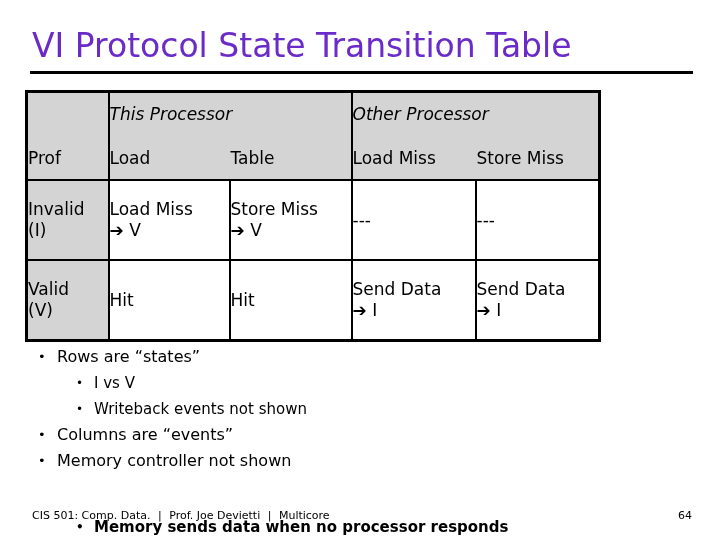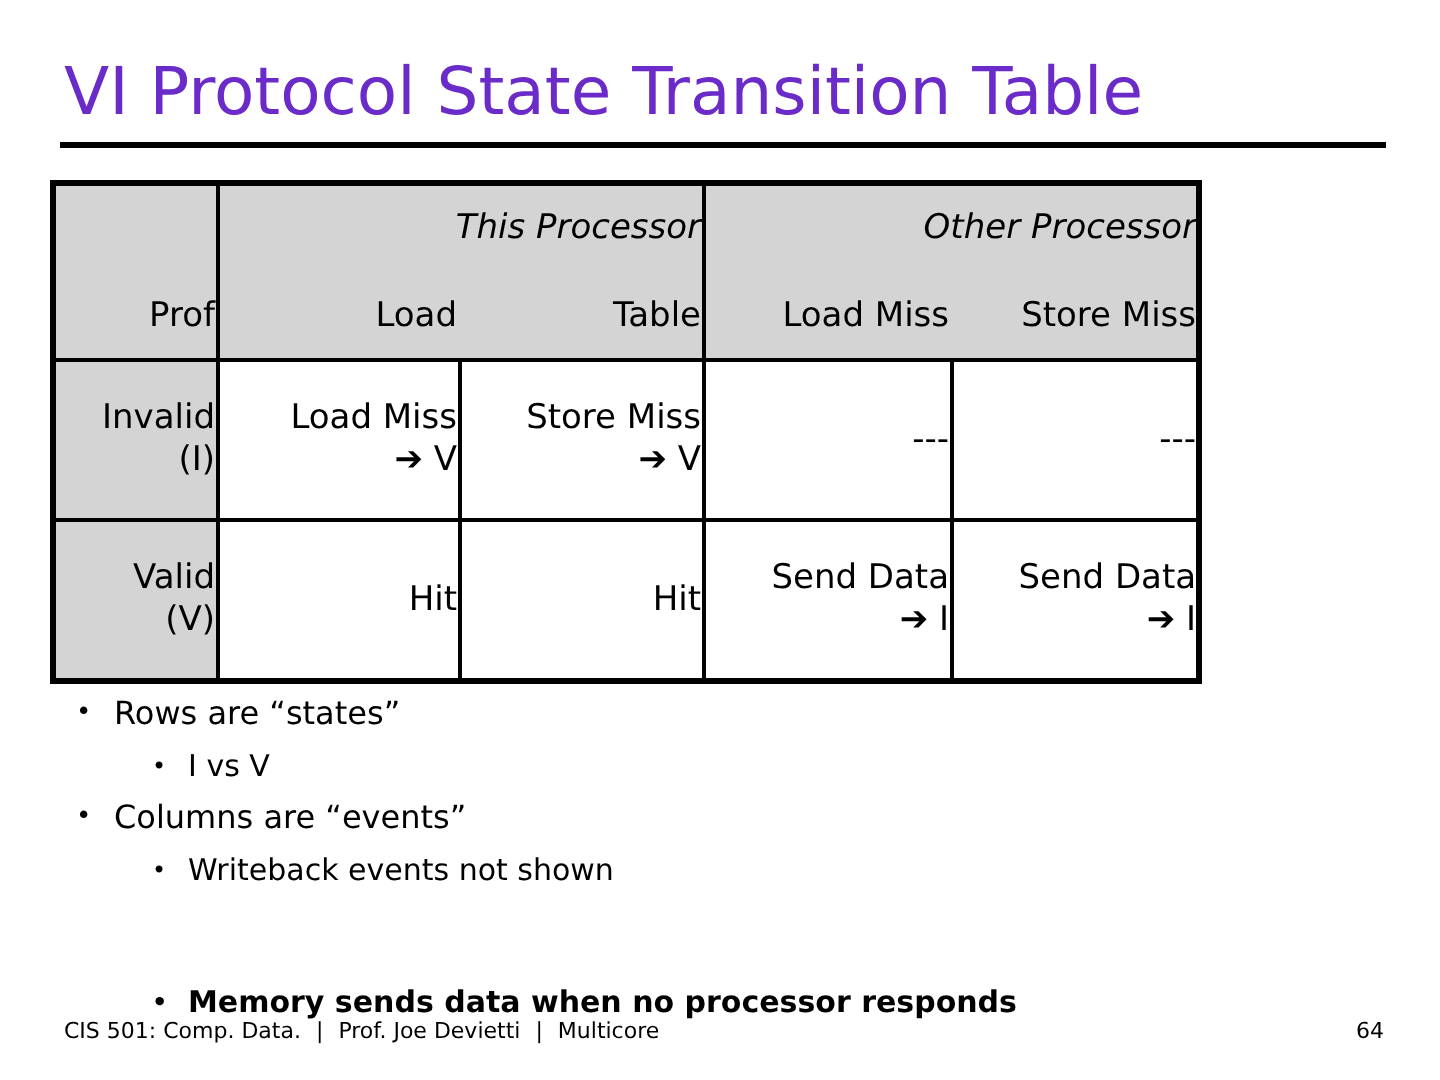"This Processor" #state-table td { text-align: right -> left }
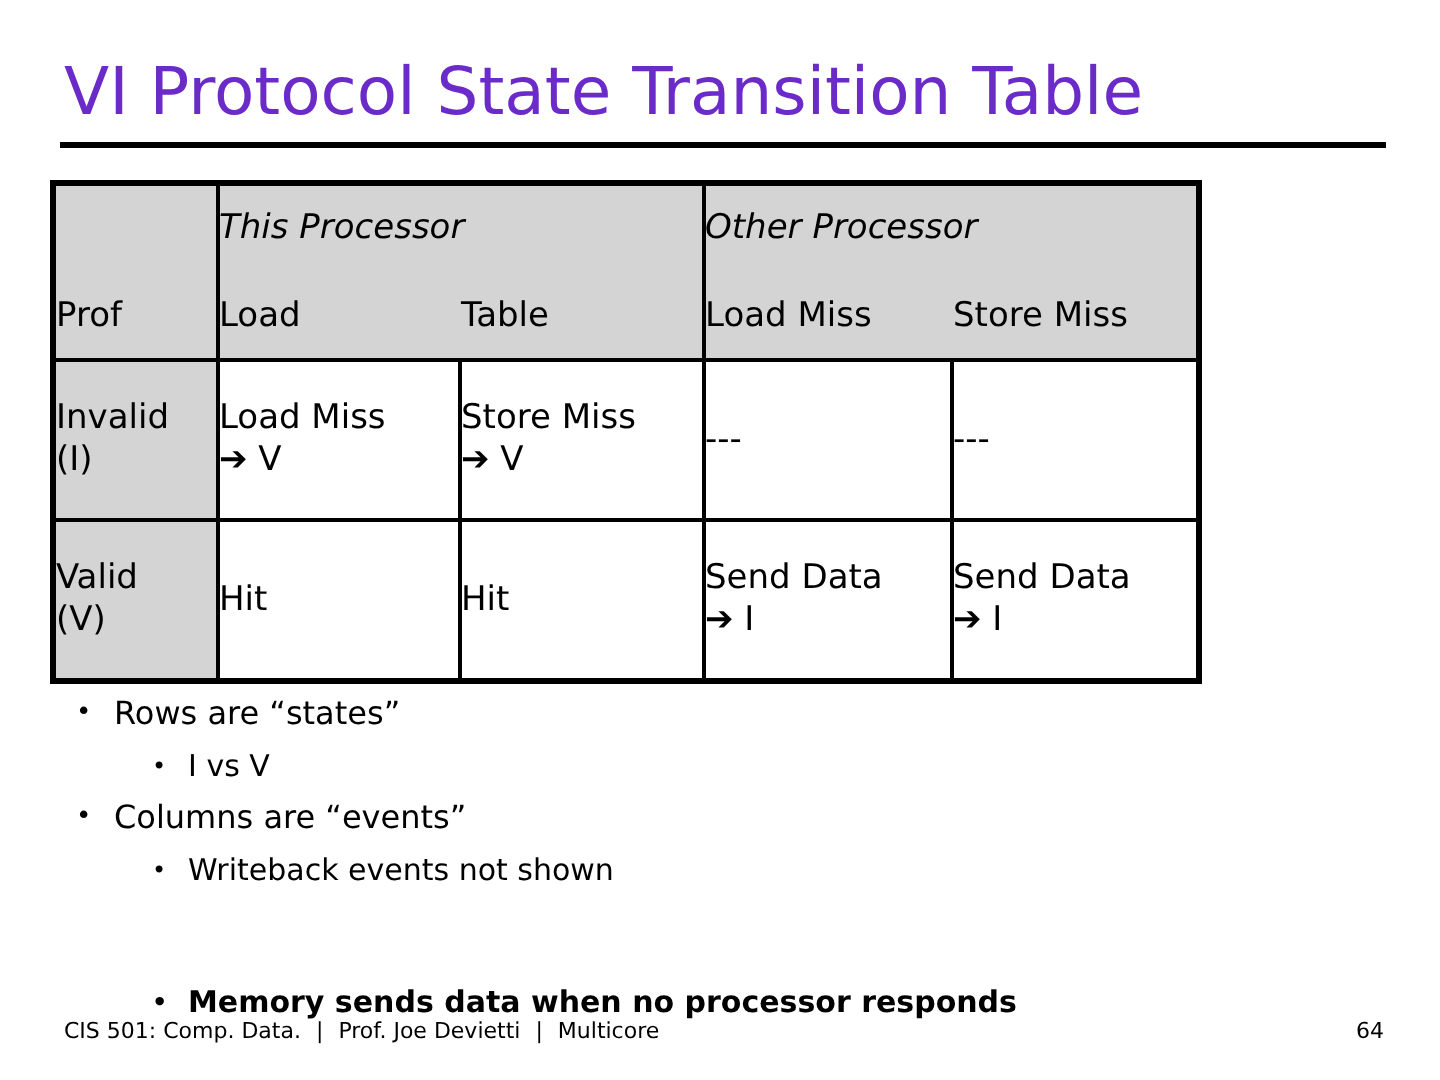"Columns are “events”" div.bullet { order: before "Writeback events not shown" -> after "Writeback events not shown" }
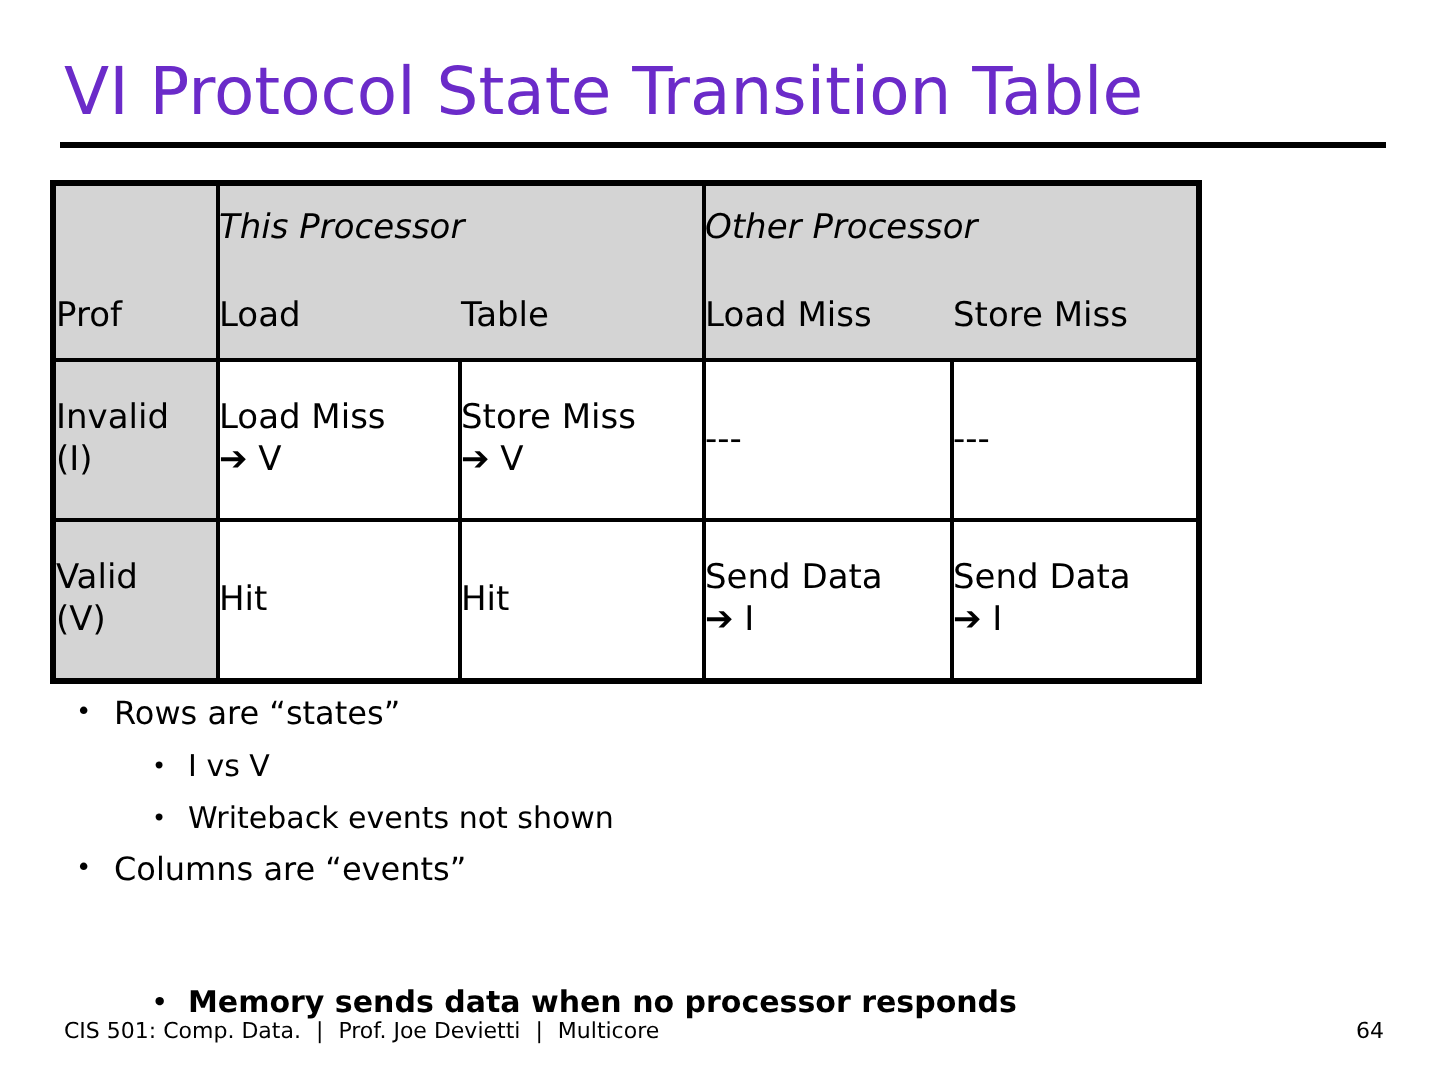"Memory controller not shown" div.bullet { html: none -> <div>Memory controller not shown</div> }
